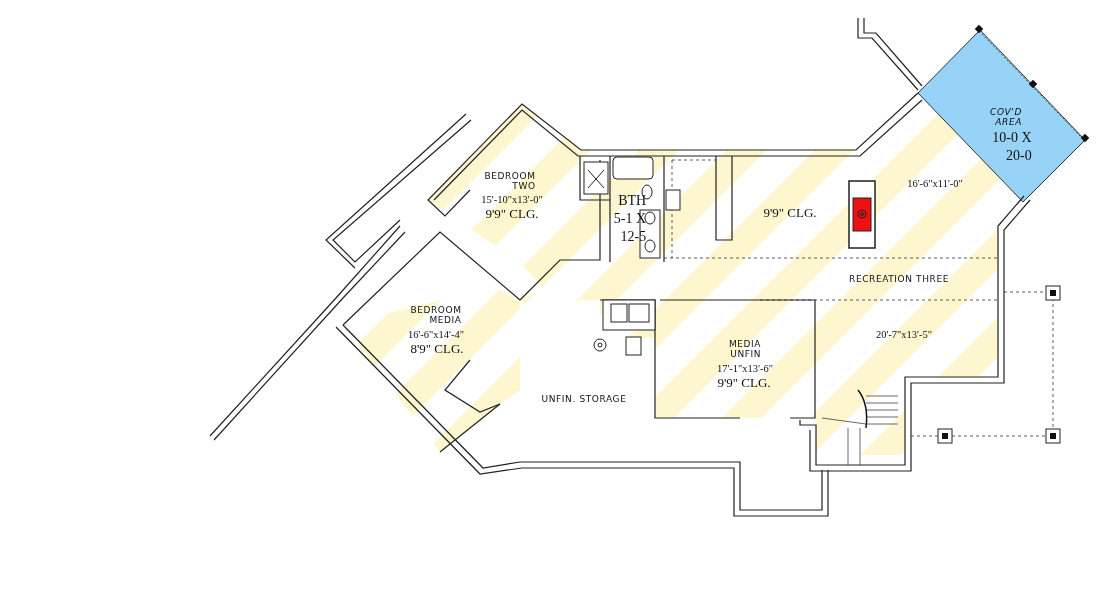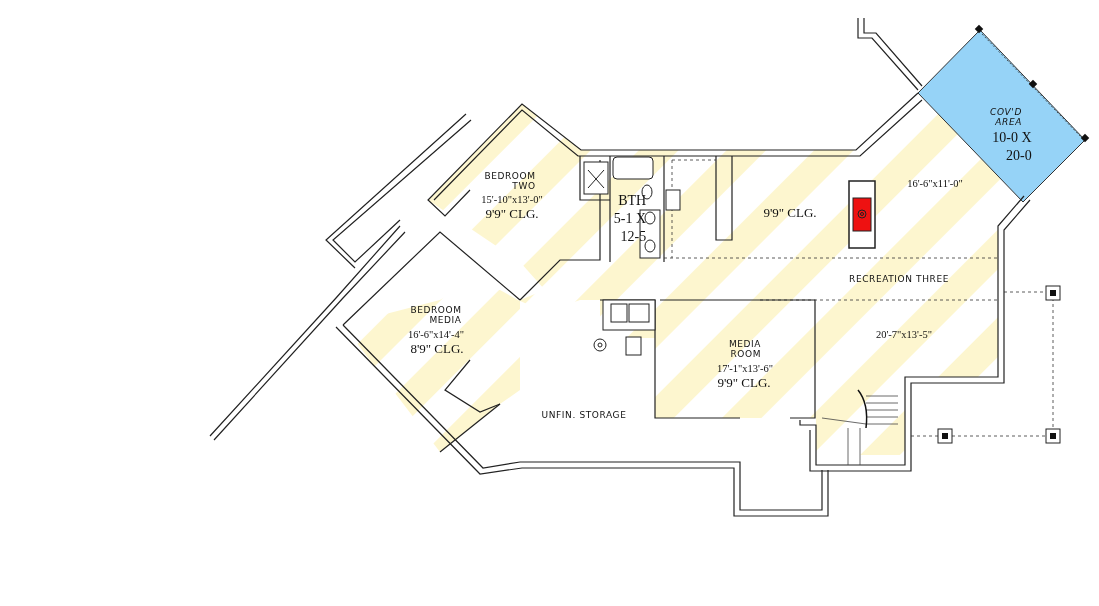"ROOM" div { text: ROOM -> UNFIN }
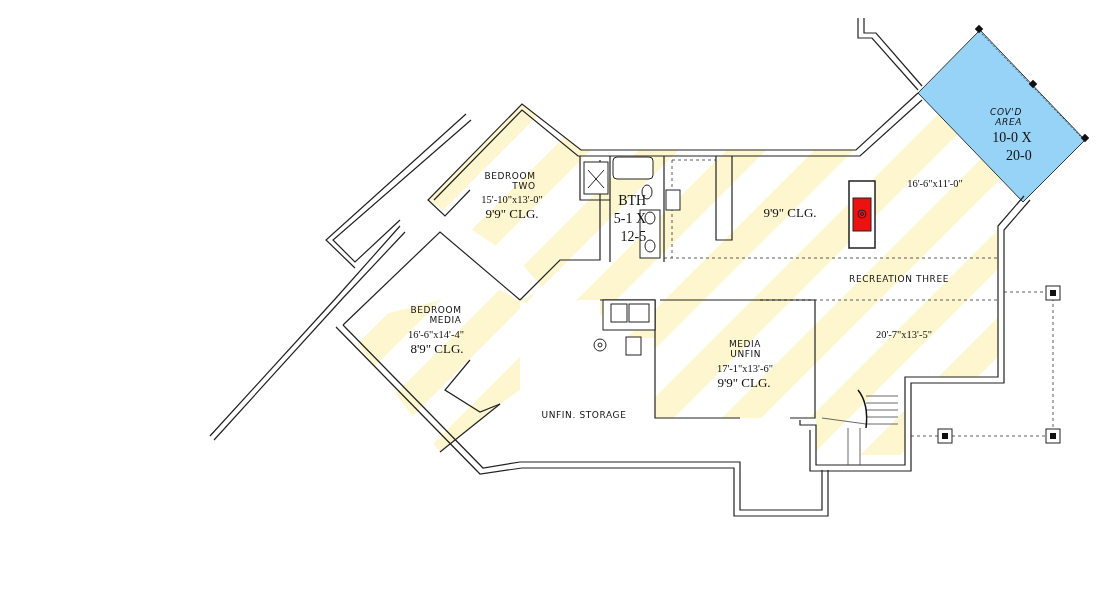"UNFIN. STORAGE" div.lbl { top: 410px -> 394px }
